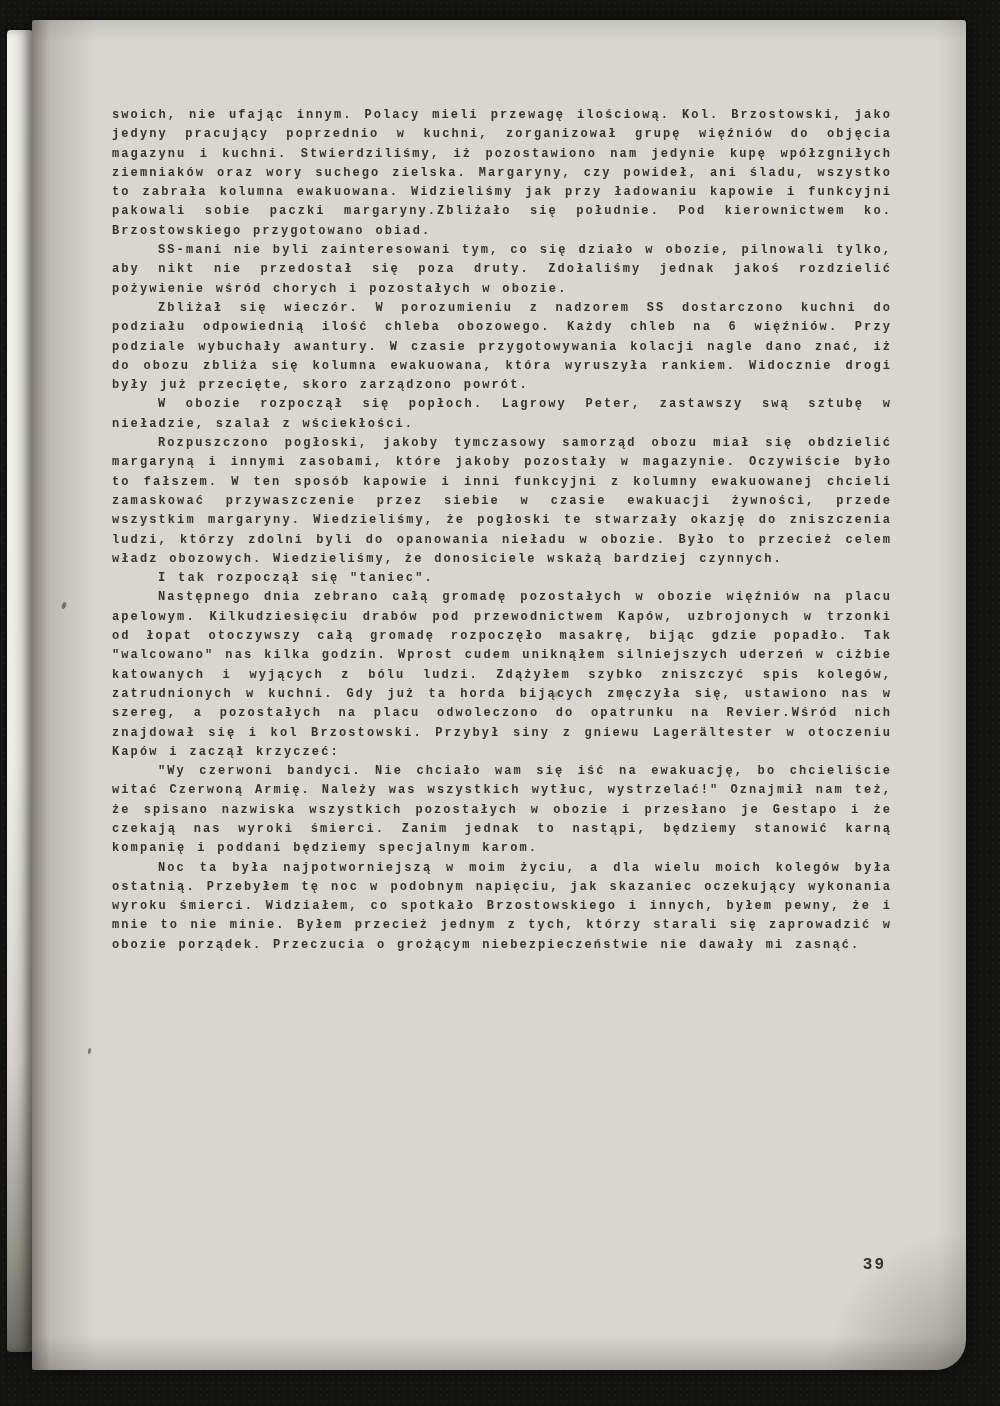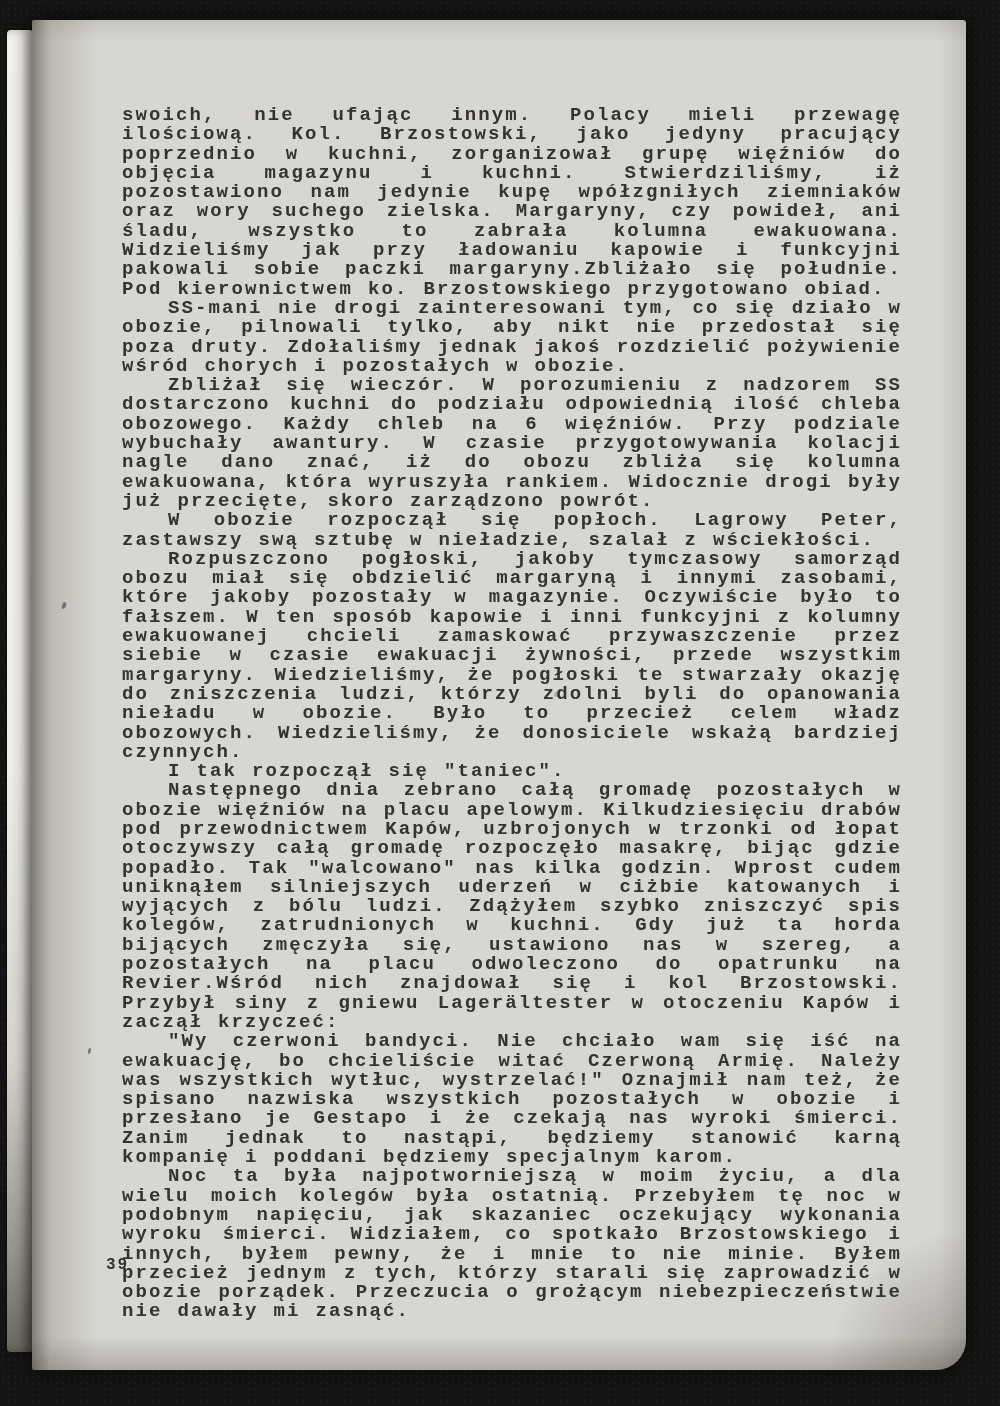"swoich, nie ufając innym. Polacy" .text-block { font-size: 19px -> 12px; left: 90px -> 80px }
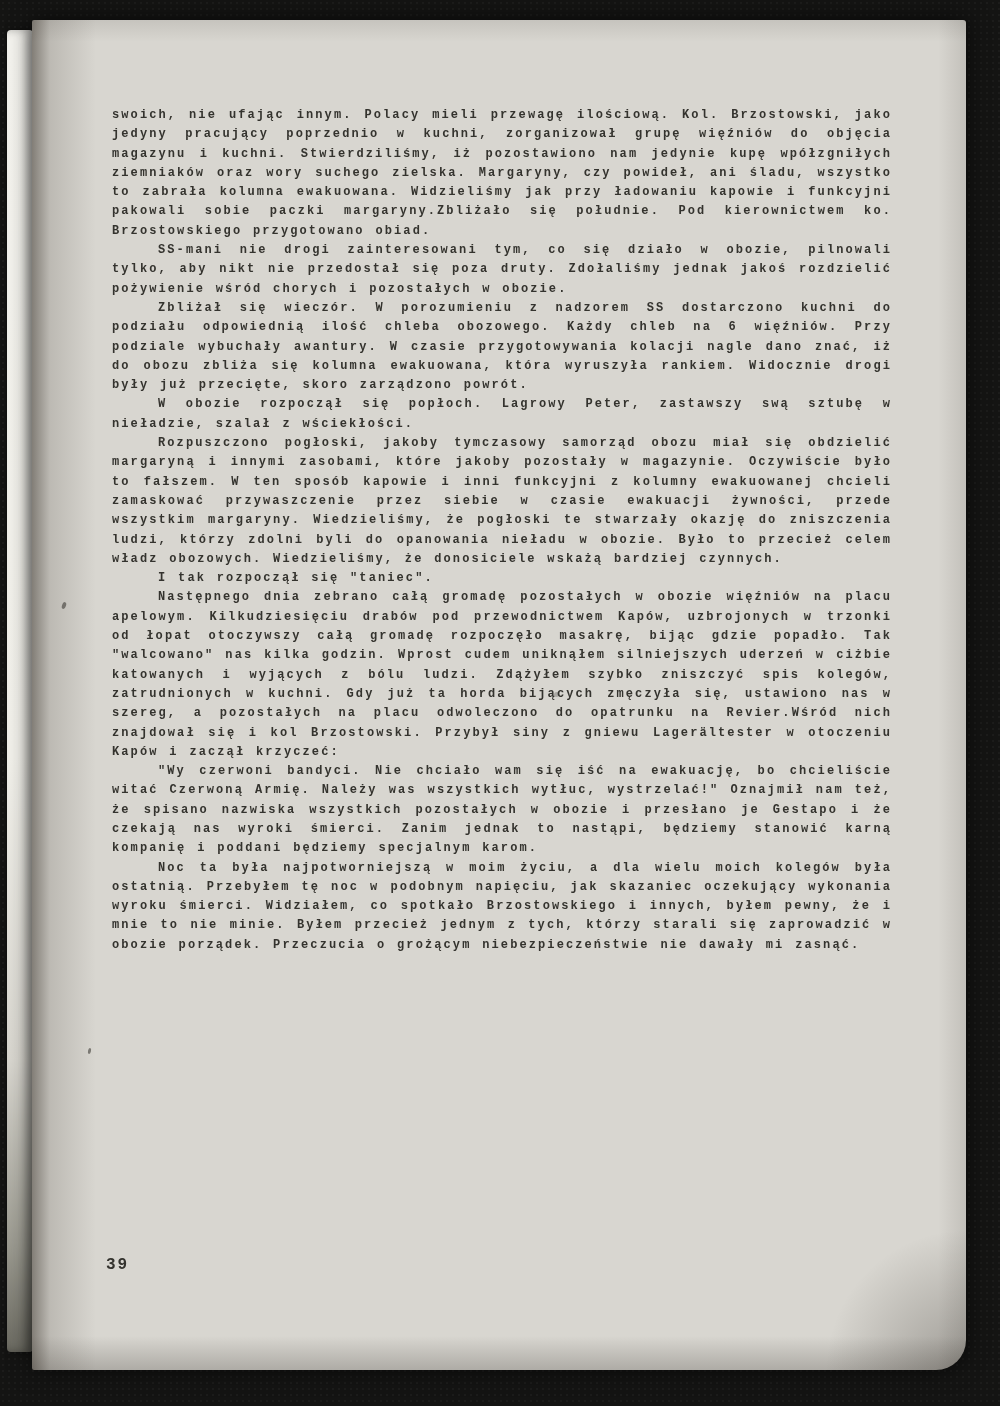"SS-mani nie drogi zainteresowani tym," p.para { text: drogi -> byli }
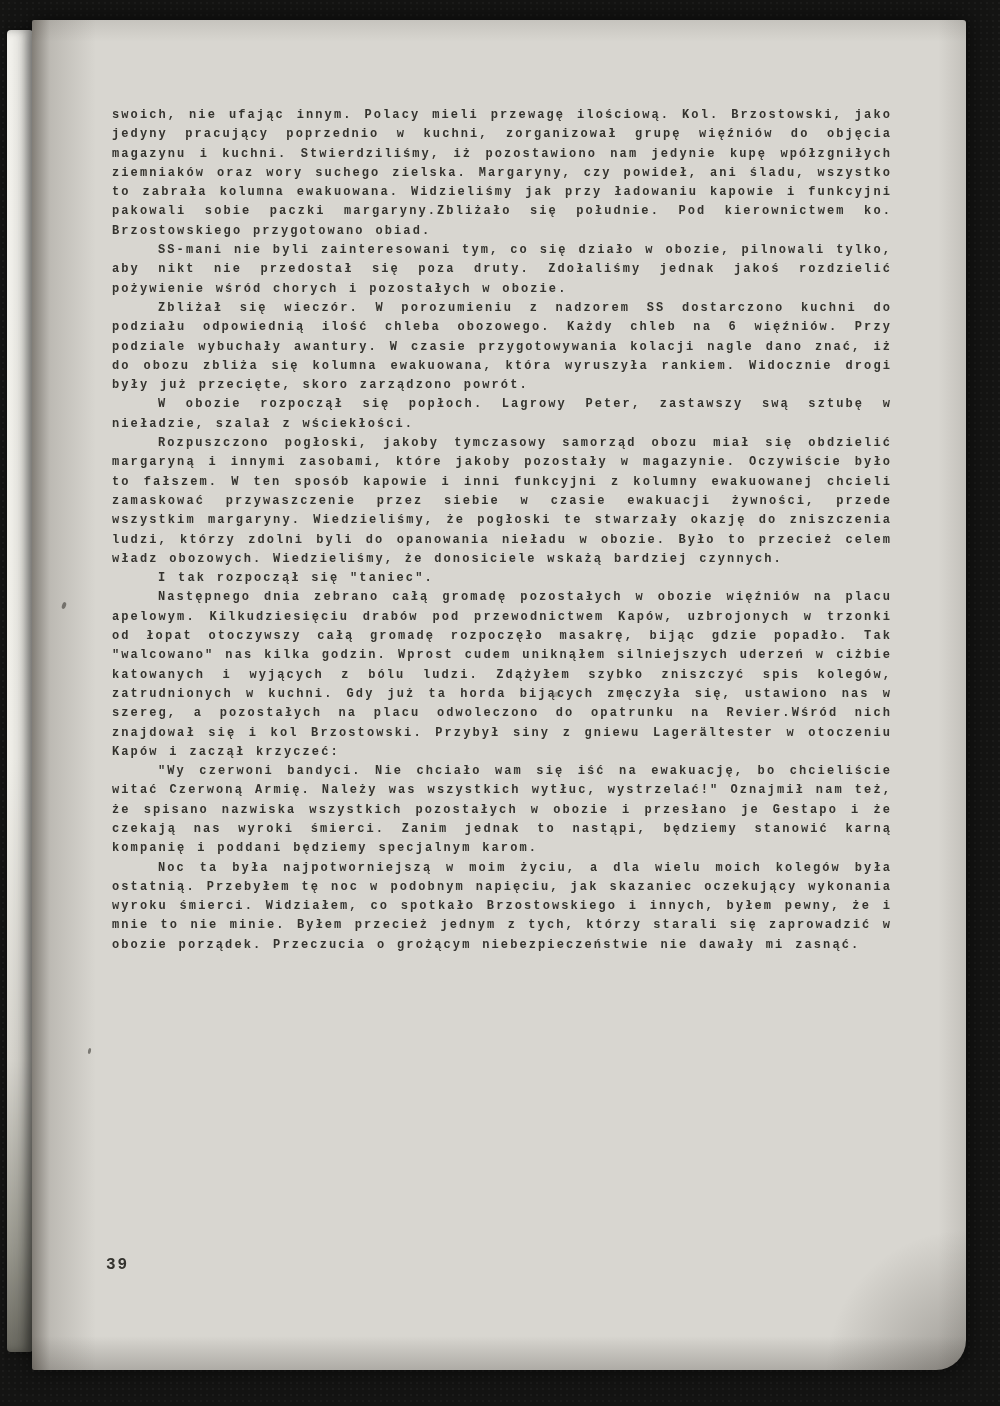"39" .page-number { text-align: left -> right }
